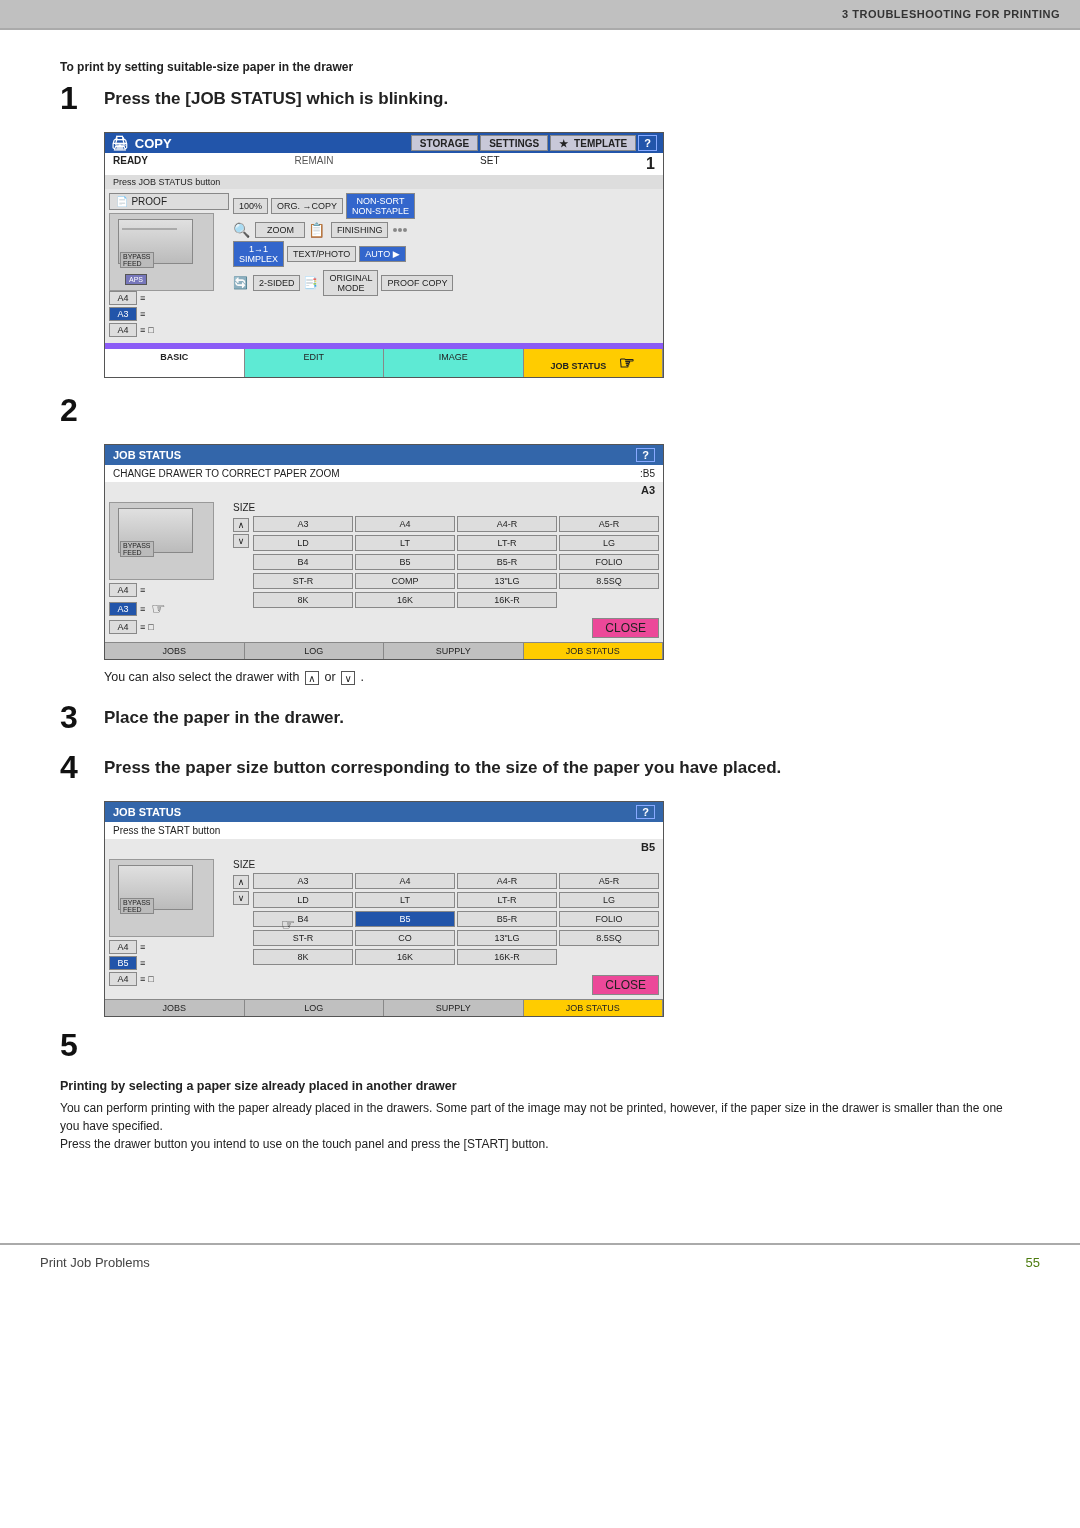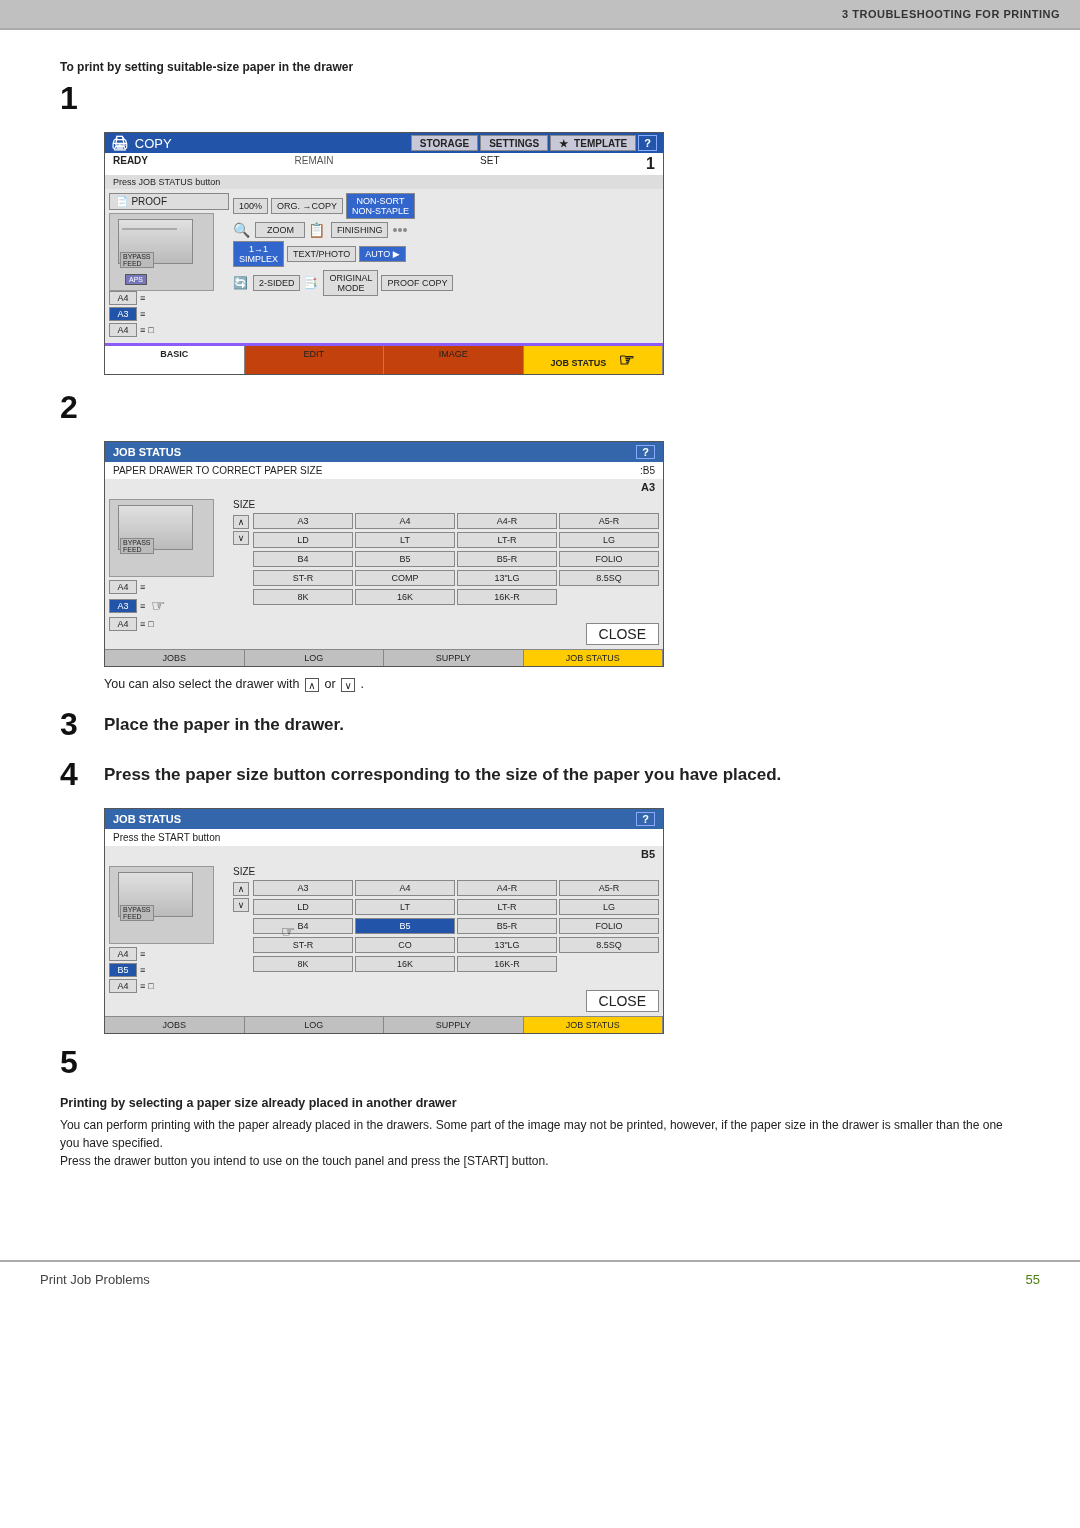"Press the [JOB STATUS] which" div.step-text { html: none -> <div>Press the [JOB STATUS] which is blinking.</div> }
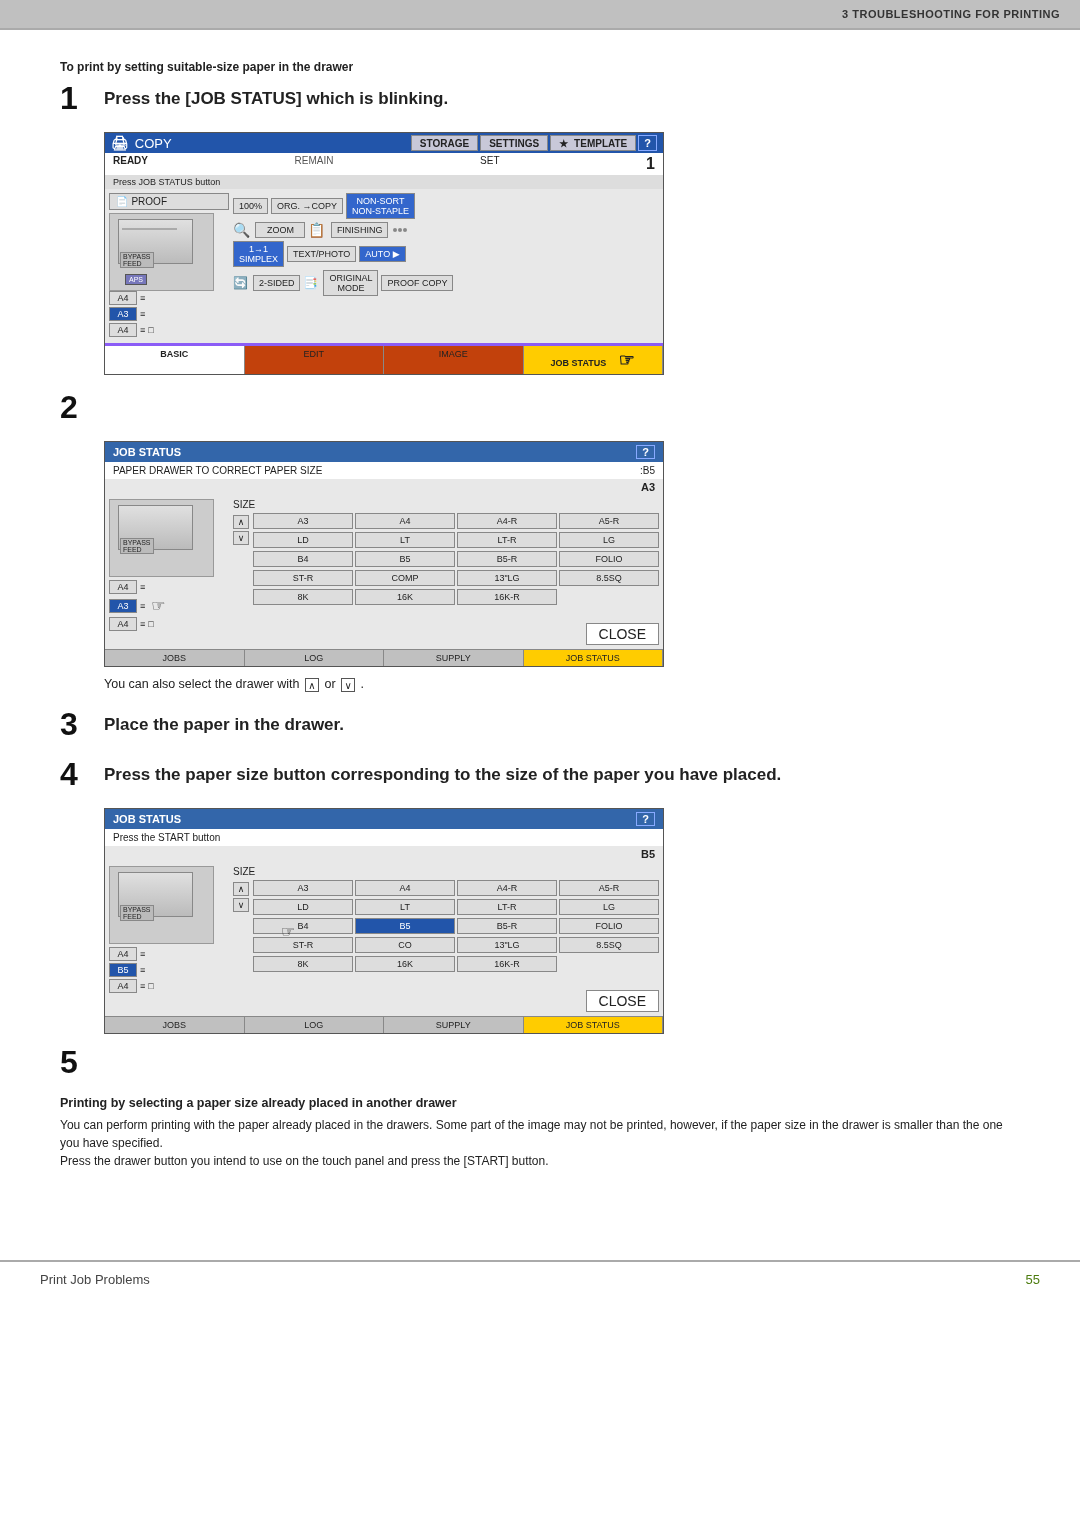"COPY" span { font-weight: normal -> bold }
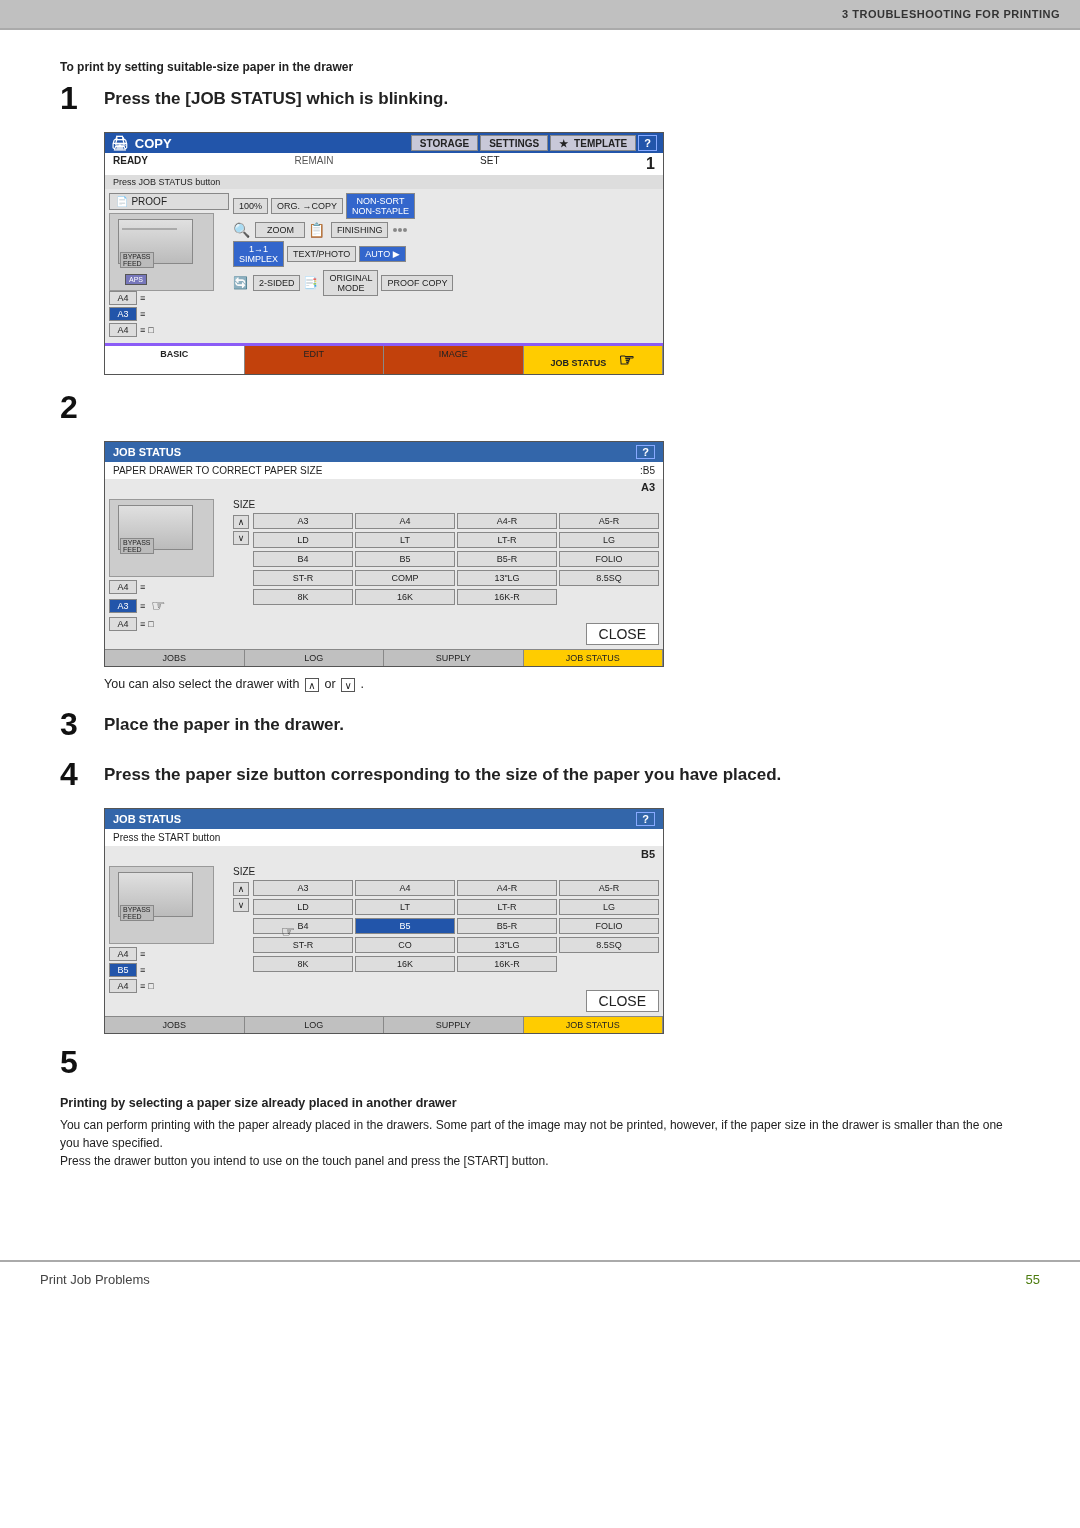"BASIC" .screen-tabs-bottom { background: #c2410c -> #5eead4; border-top: 3px solid #8b5cf6 -> 6px solid #8b5cf6 }
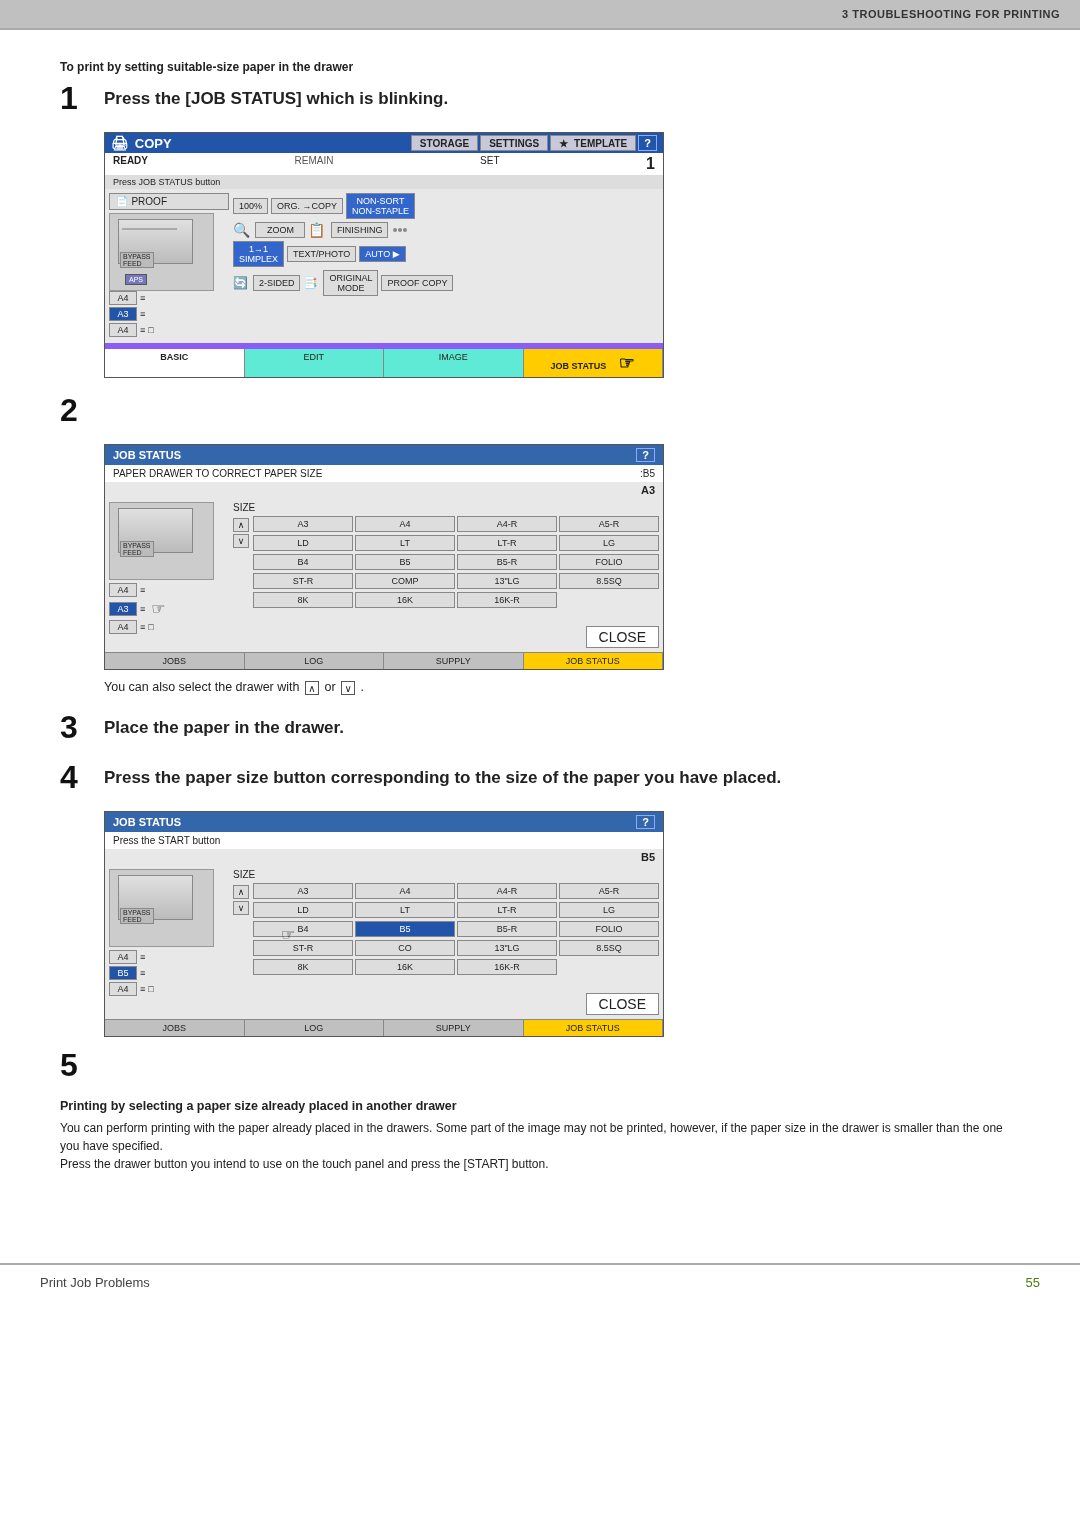"PAPER DRAWER TO CORRECT PAPER" span { text: PAPER DRAWER TO CORRECT PAPER SIZE -> CHANGE DRAWER TO CORRECT PAPER ZOOM }
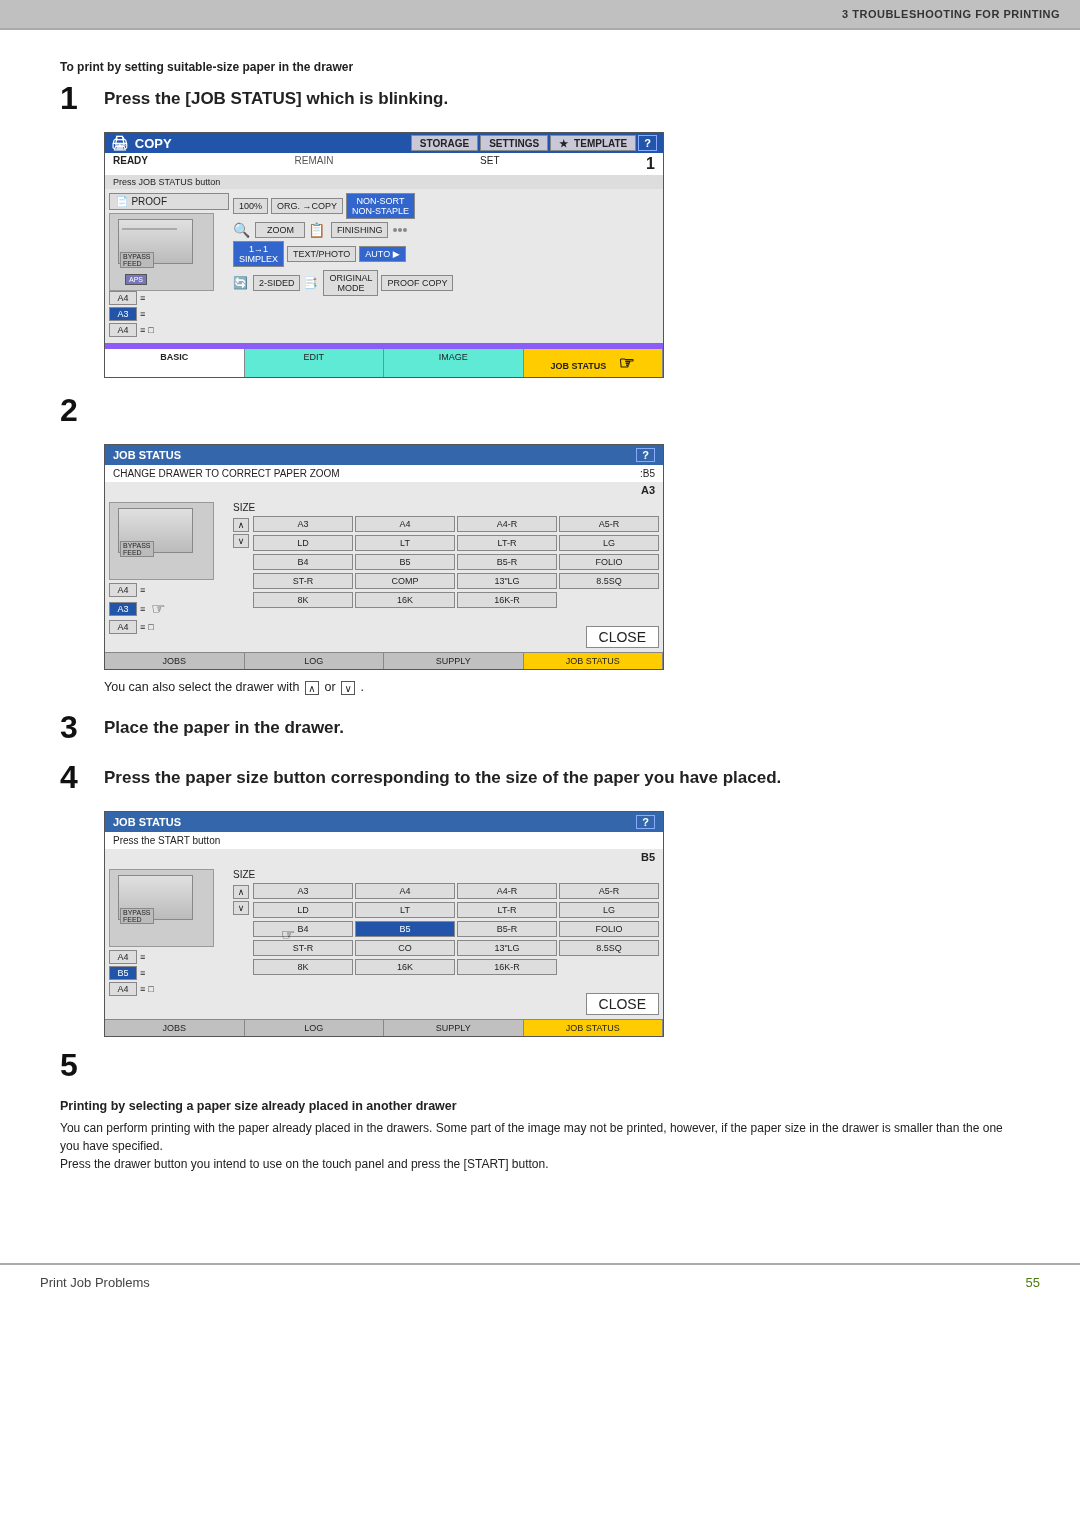"CLOSE" .close-btn { background: #ffffff -> #ec4899; font-size: 14px -> 12px; margin-top: 15px -> 7px }
